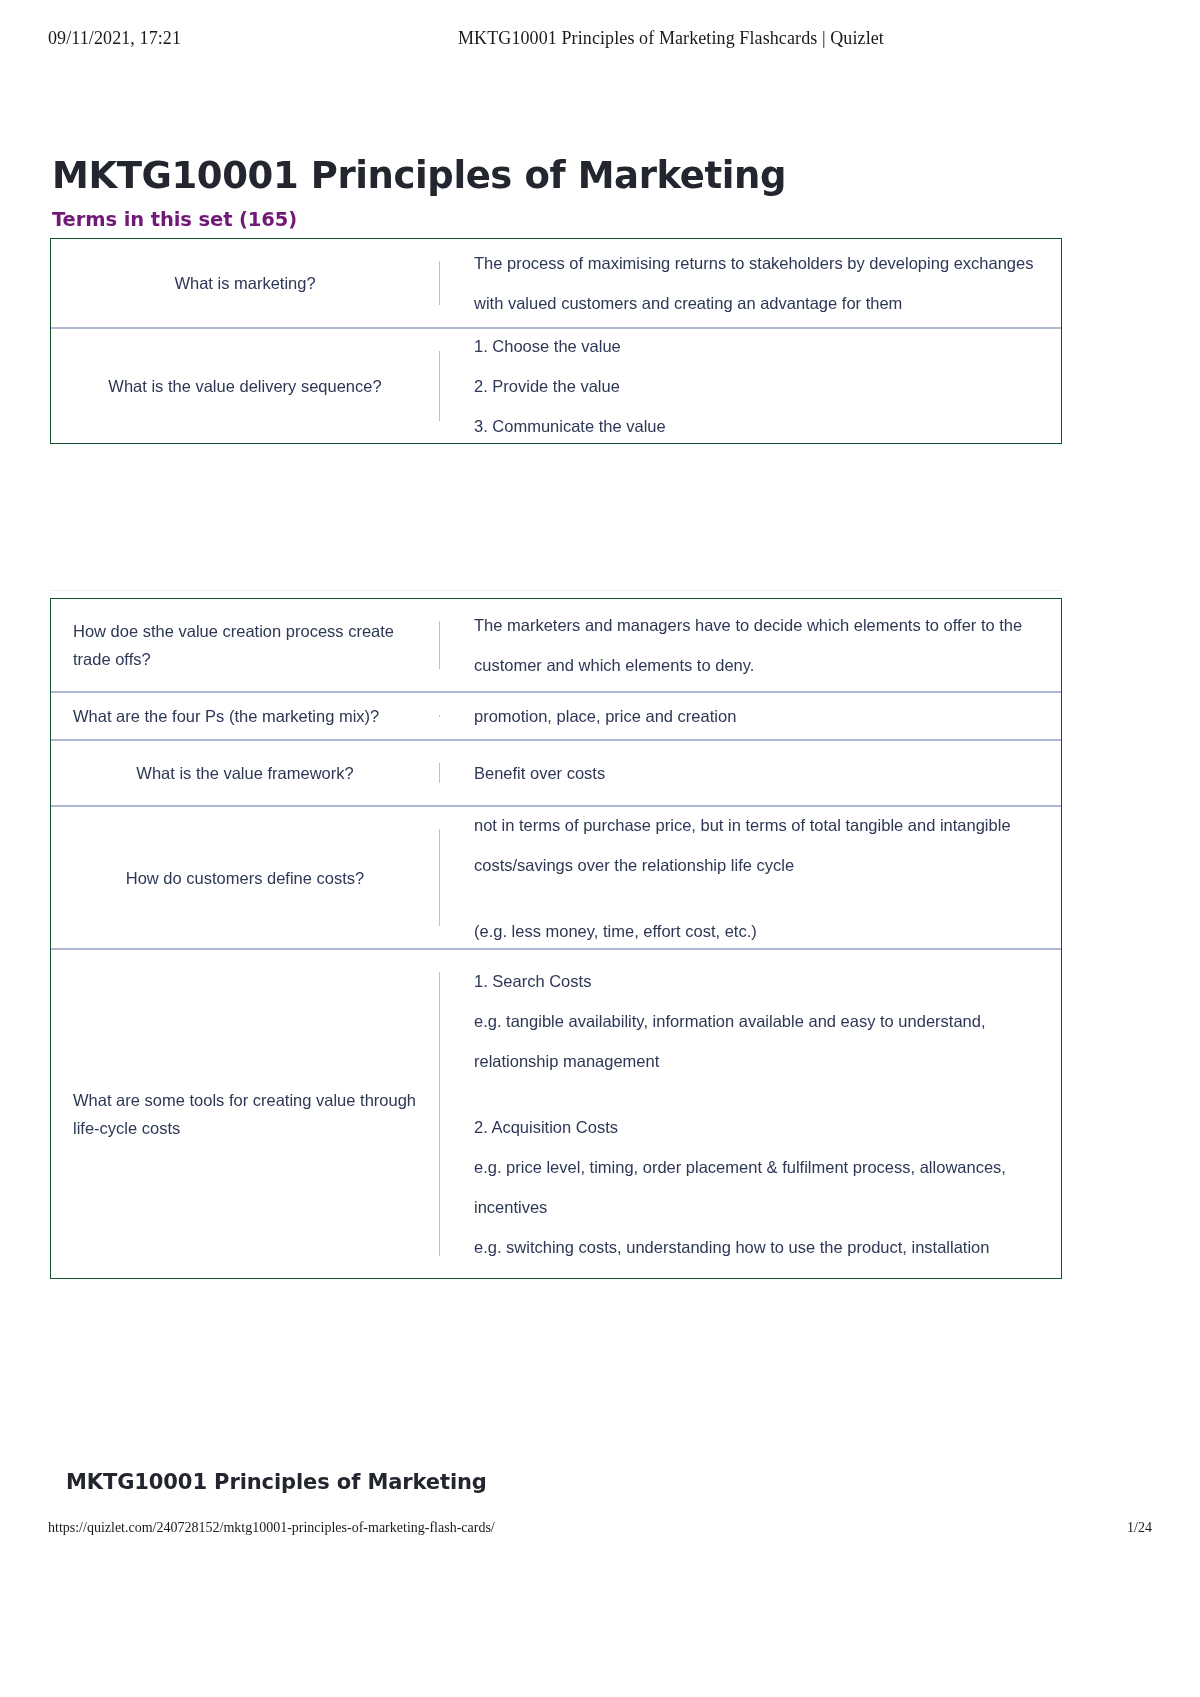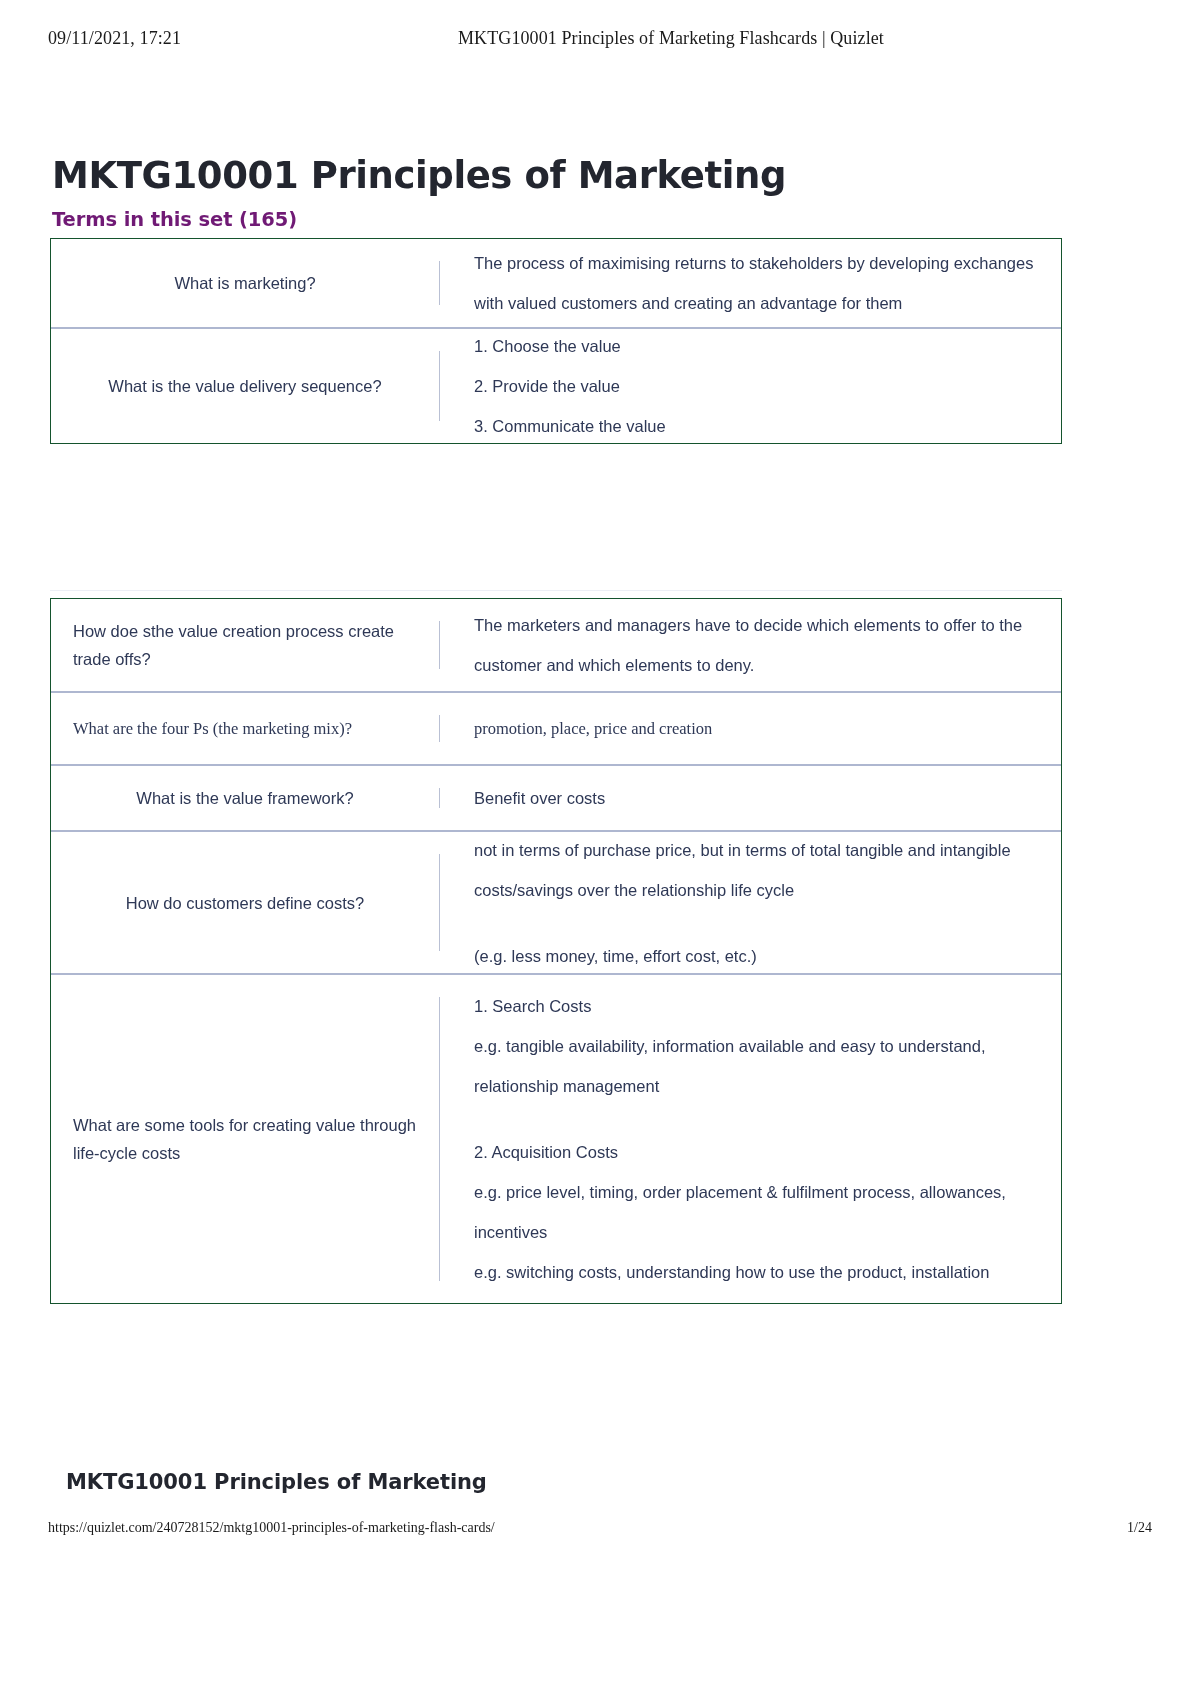"What are the four Ps" .h-card-4 { font-family: Liberation Serif, serif -> none; height: 73px -> 48px }
